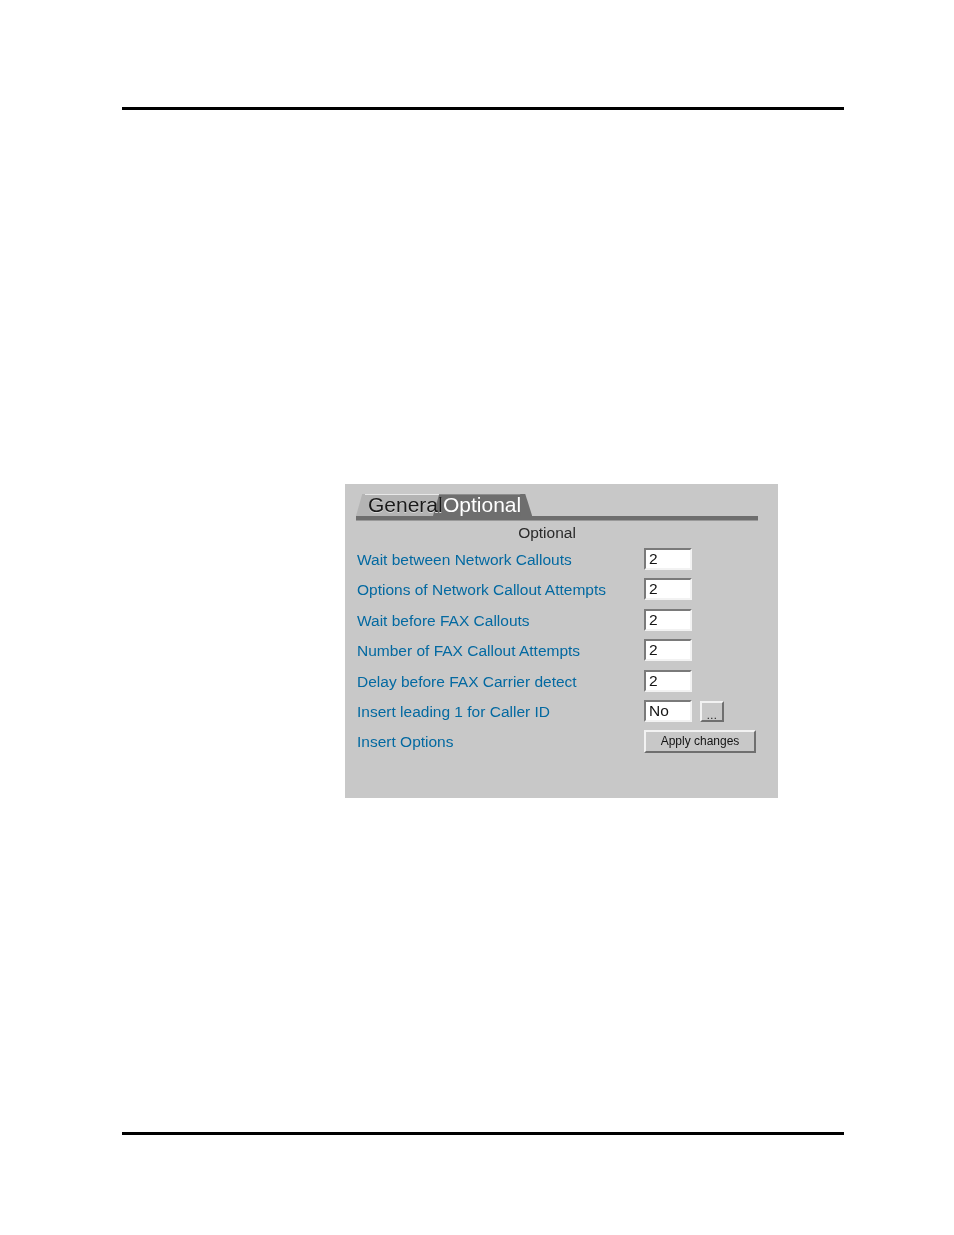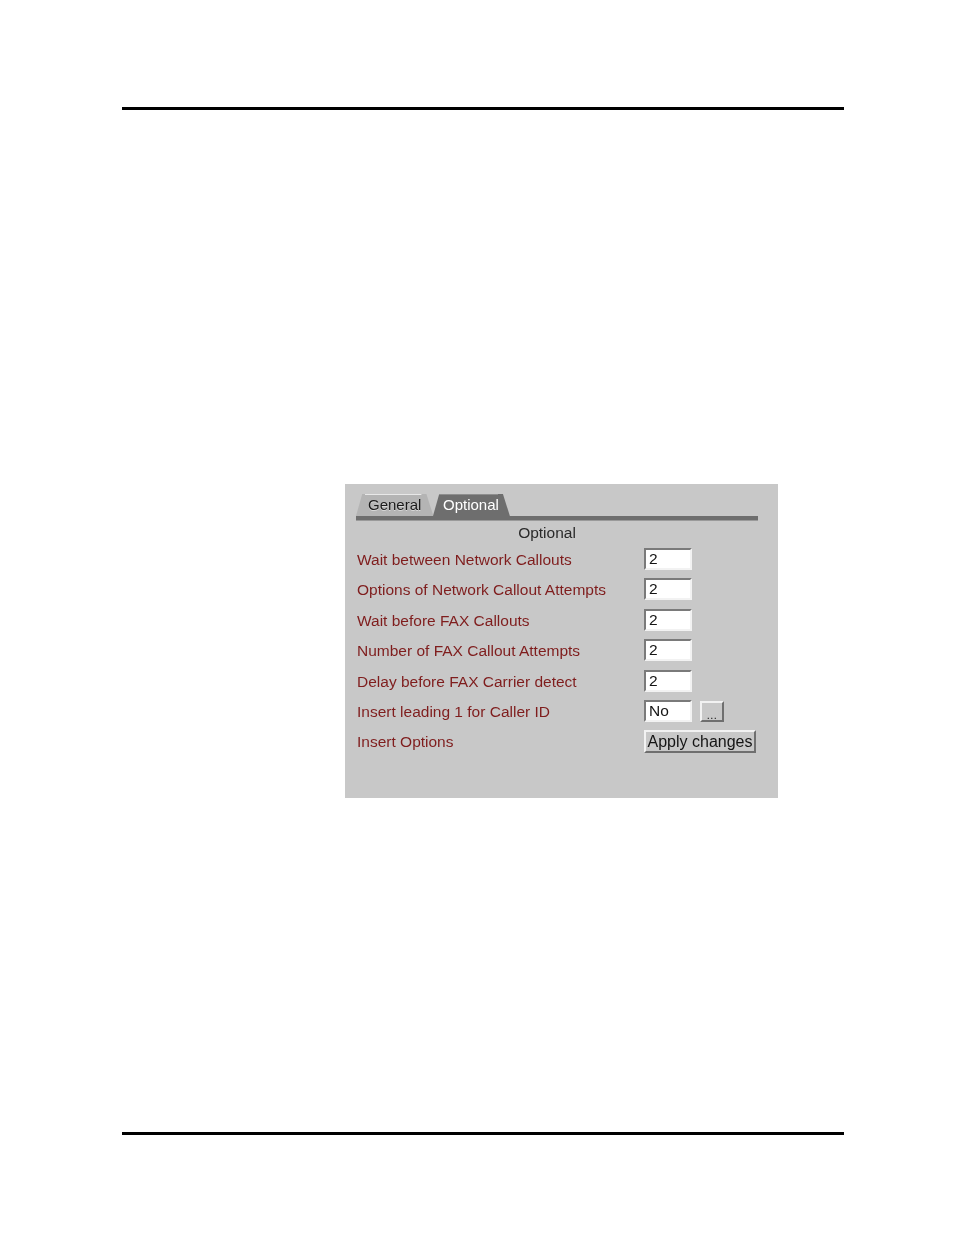"General" .tab { font-size: 15px -> 21px }
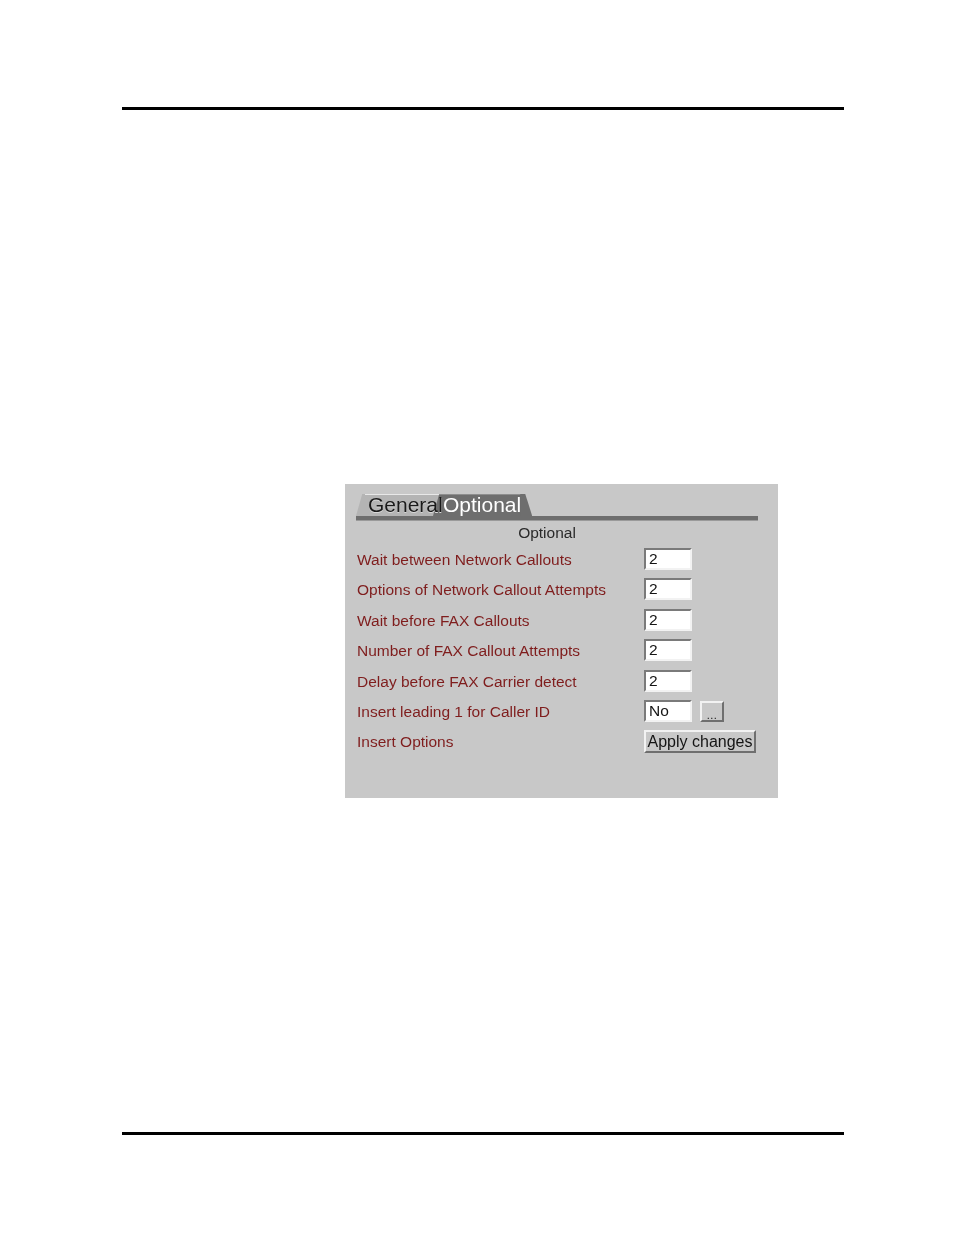"Wait between Network Callouts" .row-label { color: #7f1d1d -> #0369a1 }
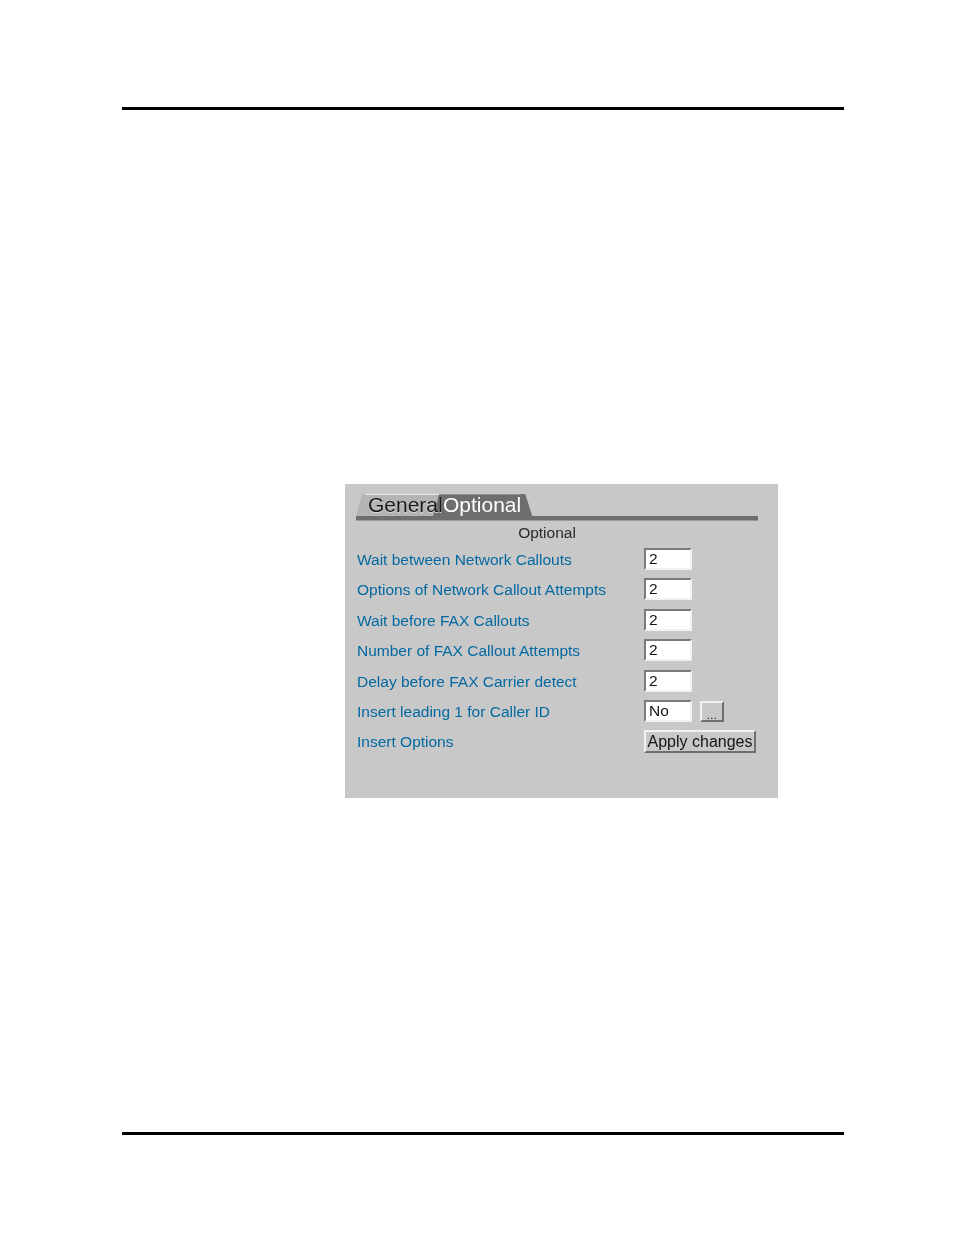"Apply changes" #apply-changes-button { font-size: 16px -> 12px }
